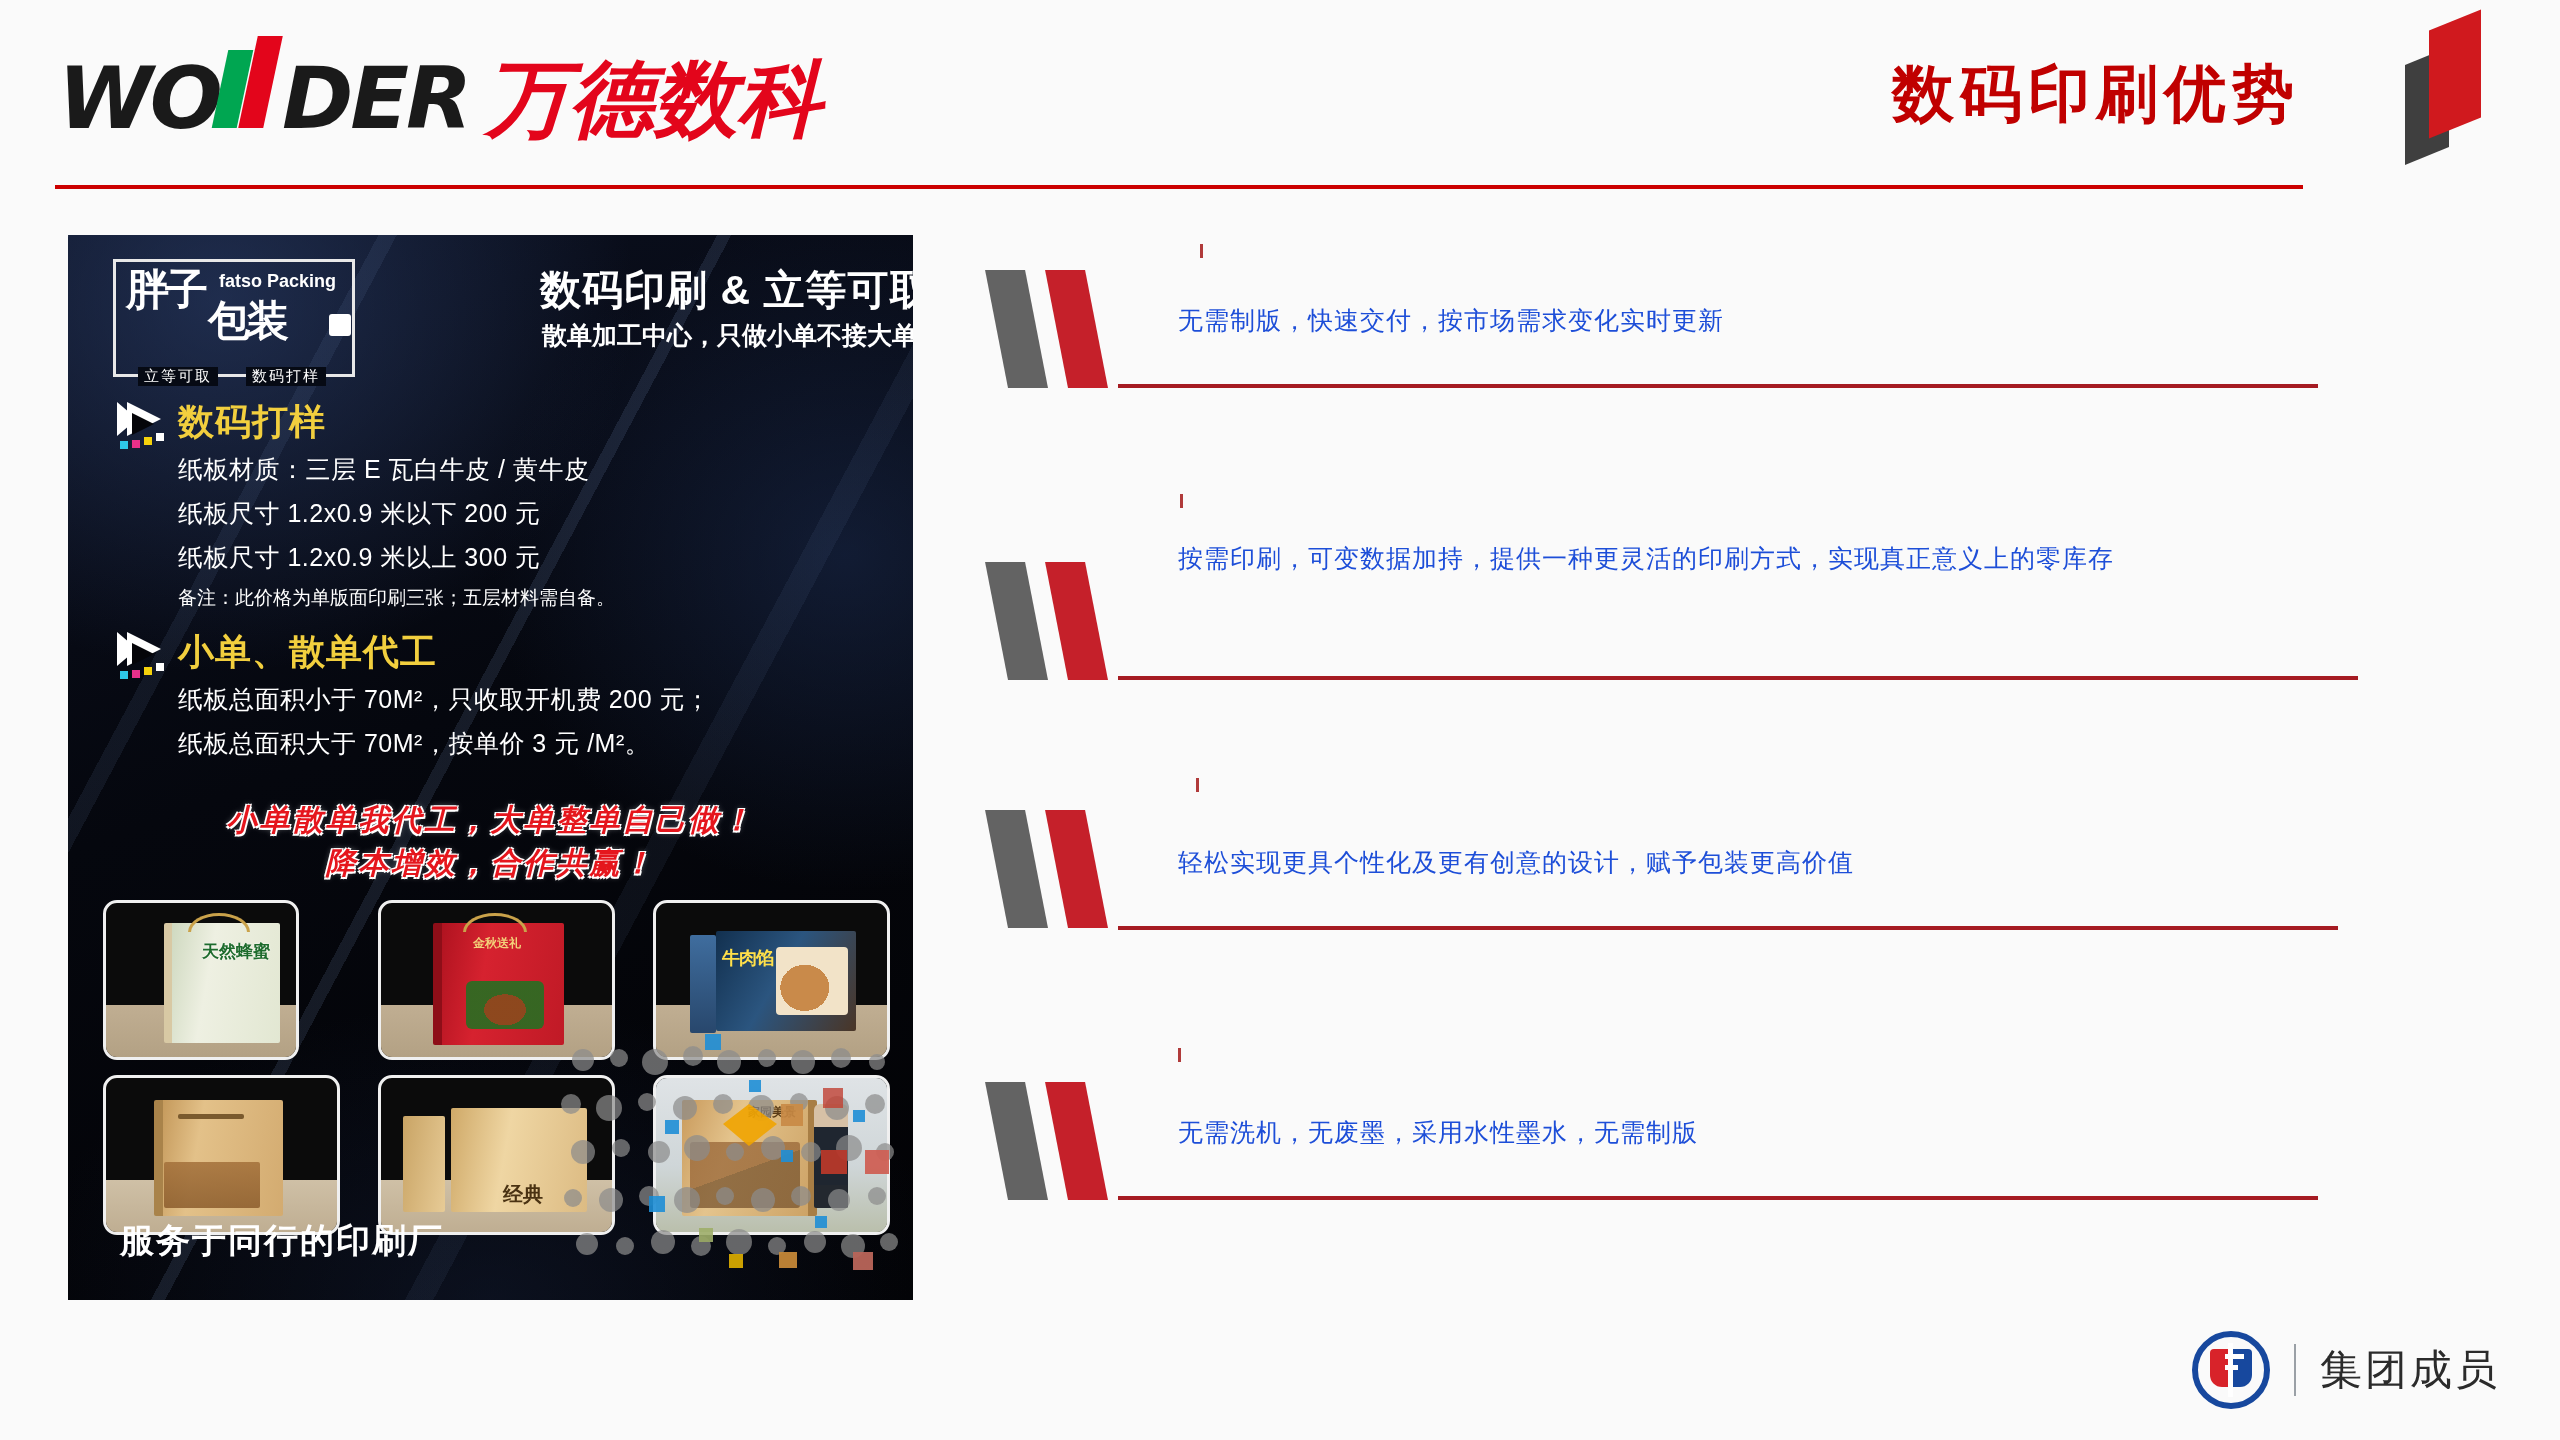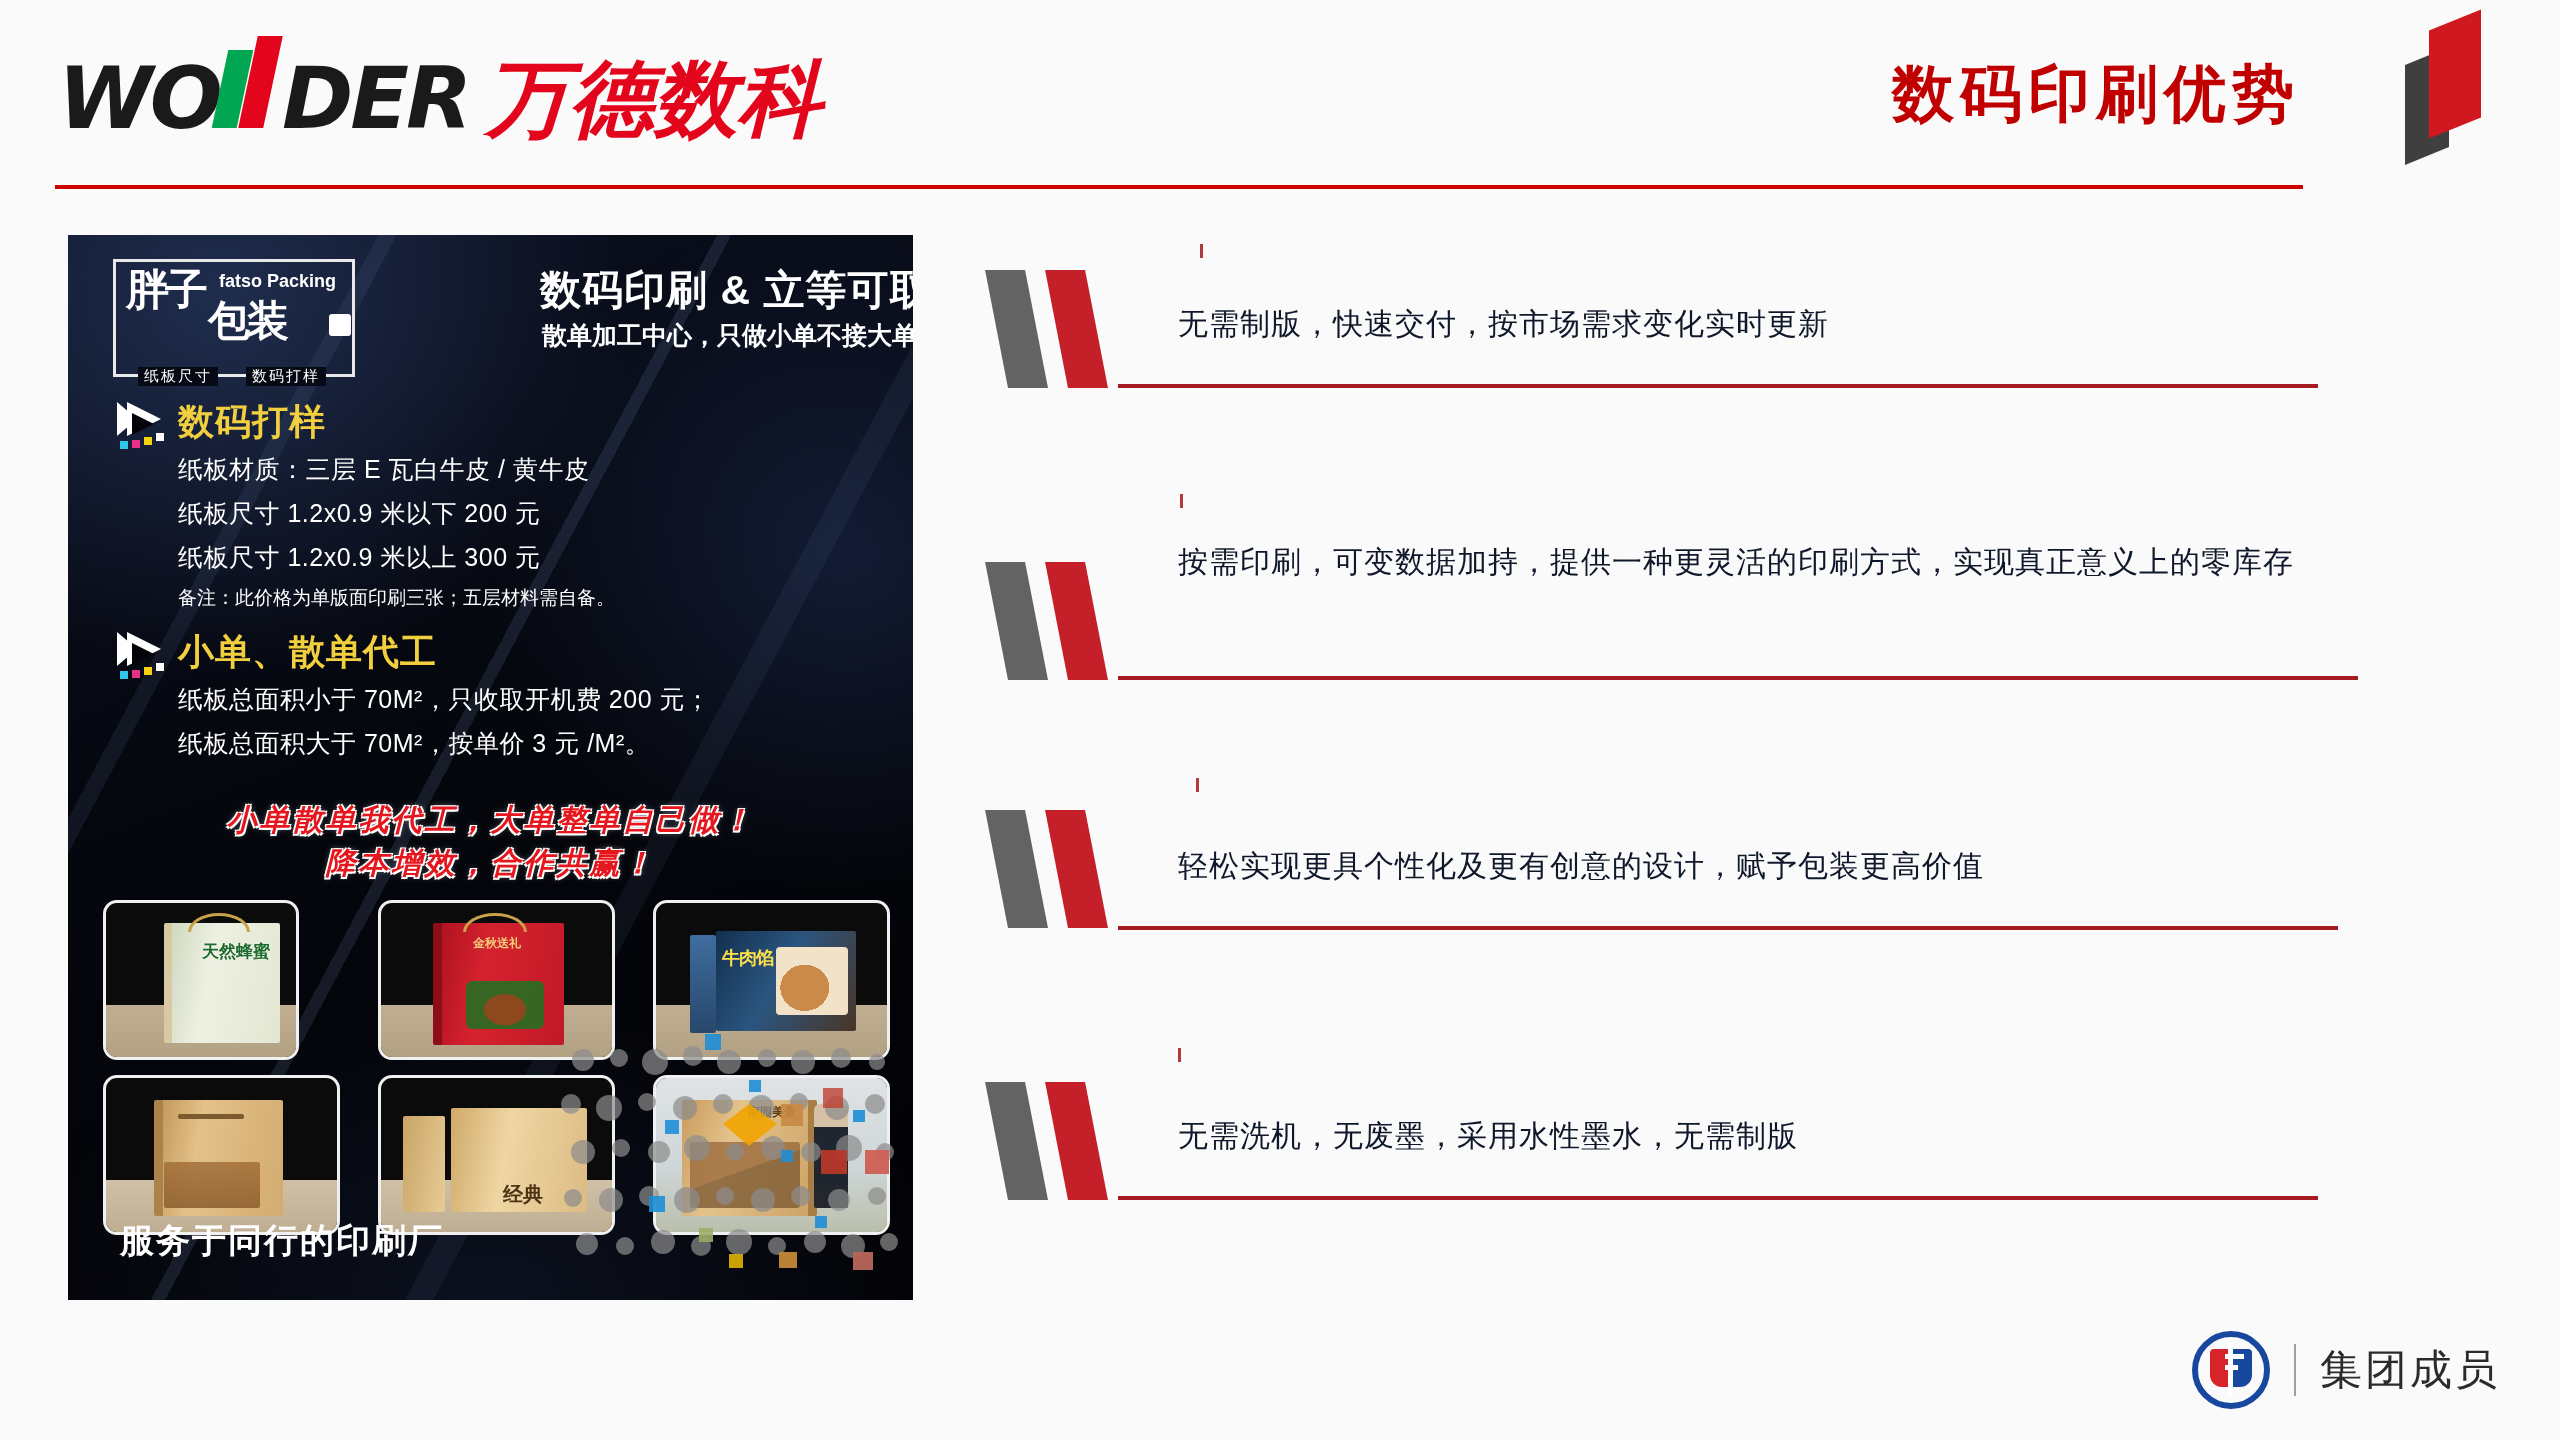"无需制版，快速交付，按市场需求变化实时更新" .pt-text { color: #0f172a -> #1d4ed8; font-size: 30px -> 25px }
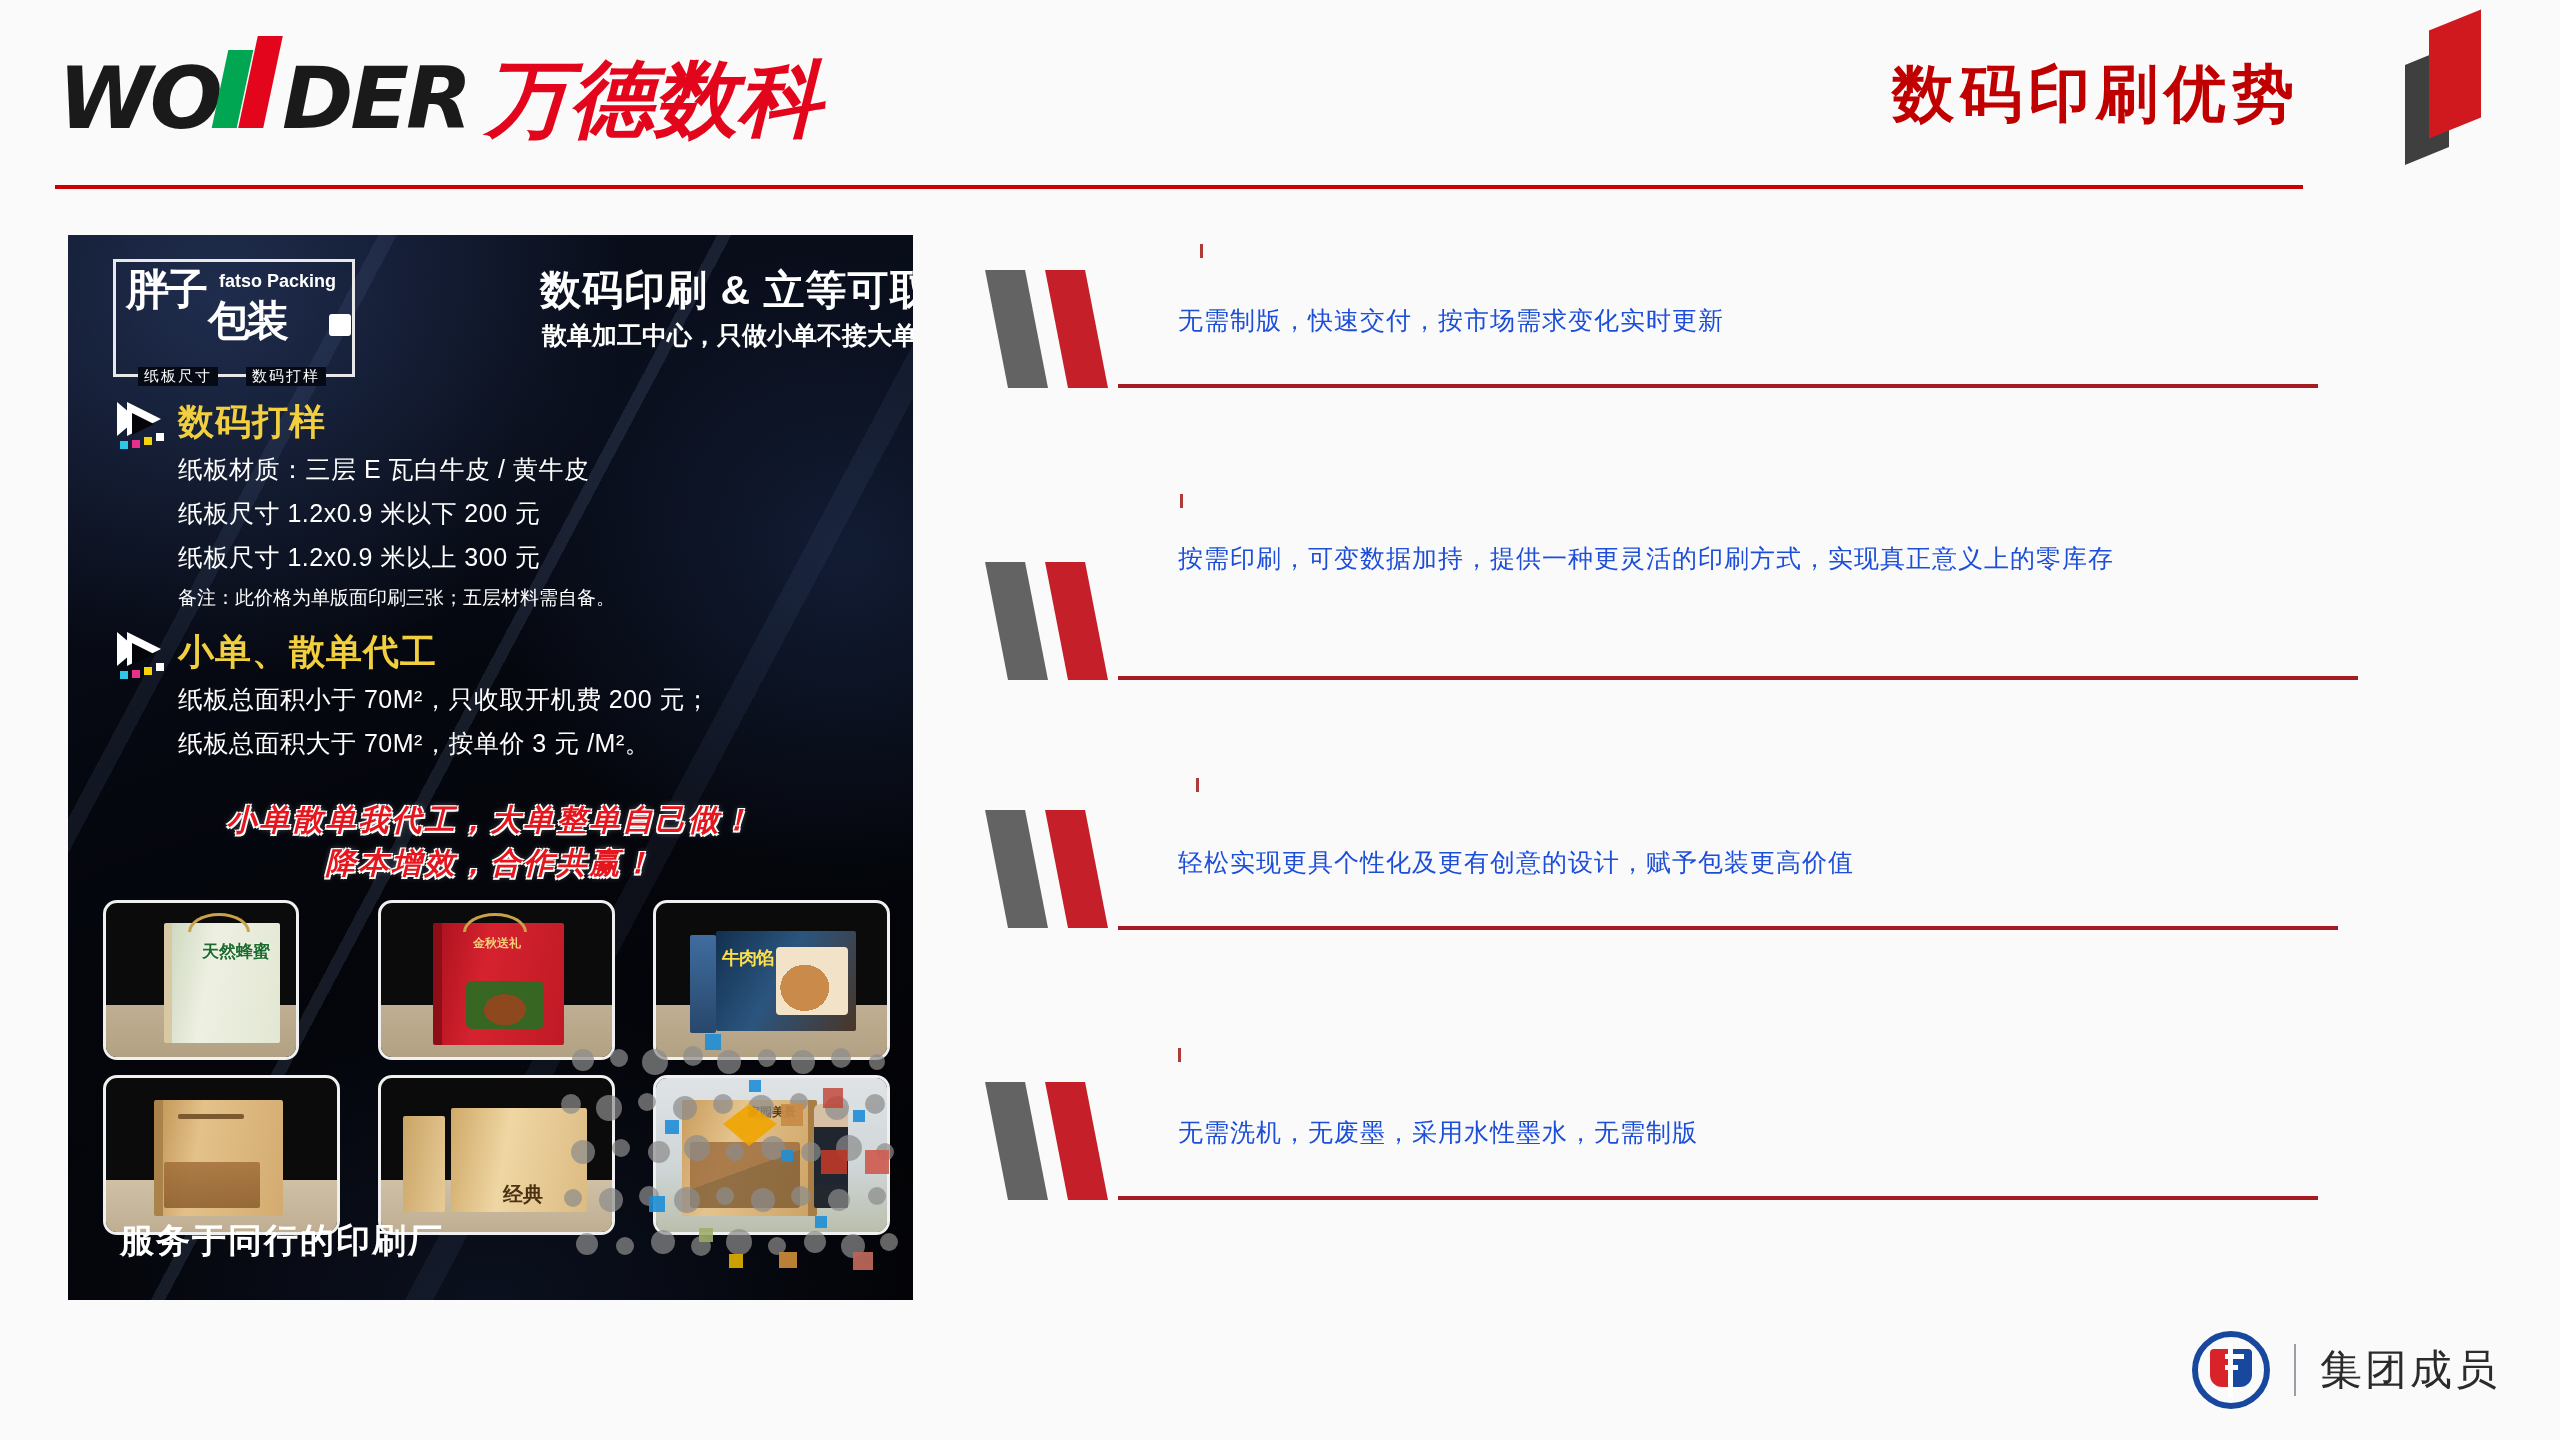"纸板尺寸" div.fatso-tag { text: 纸板尺寸 -> 立等可取 }
